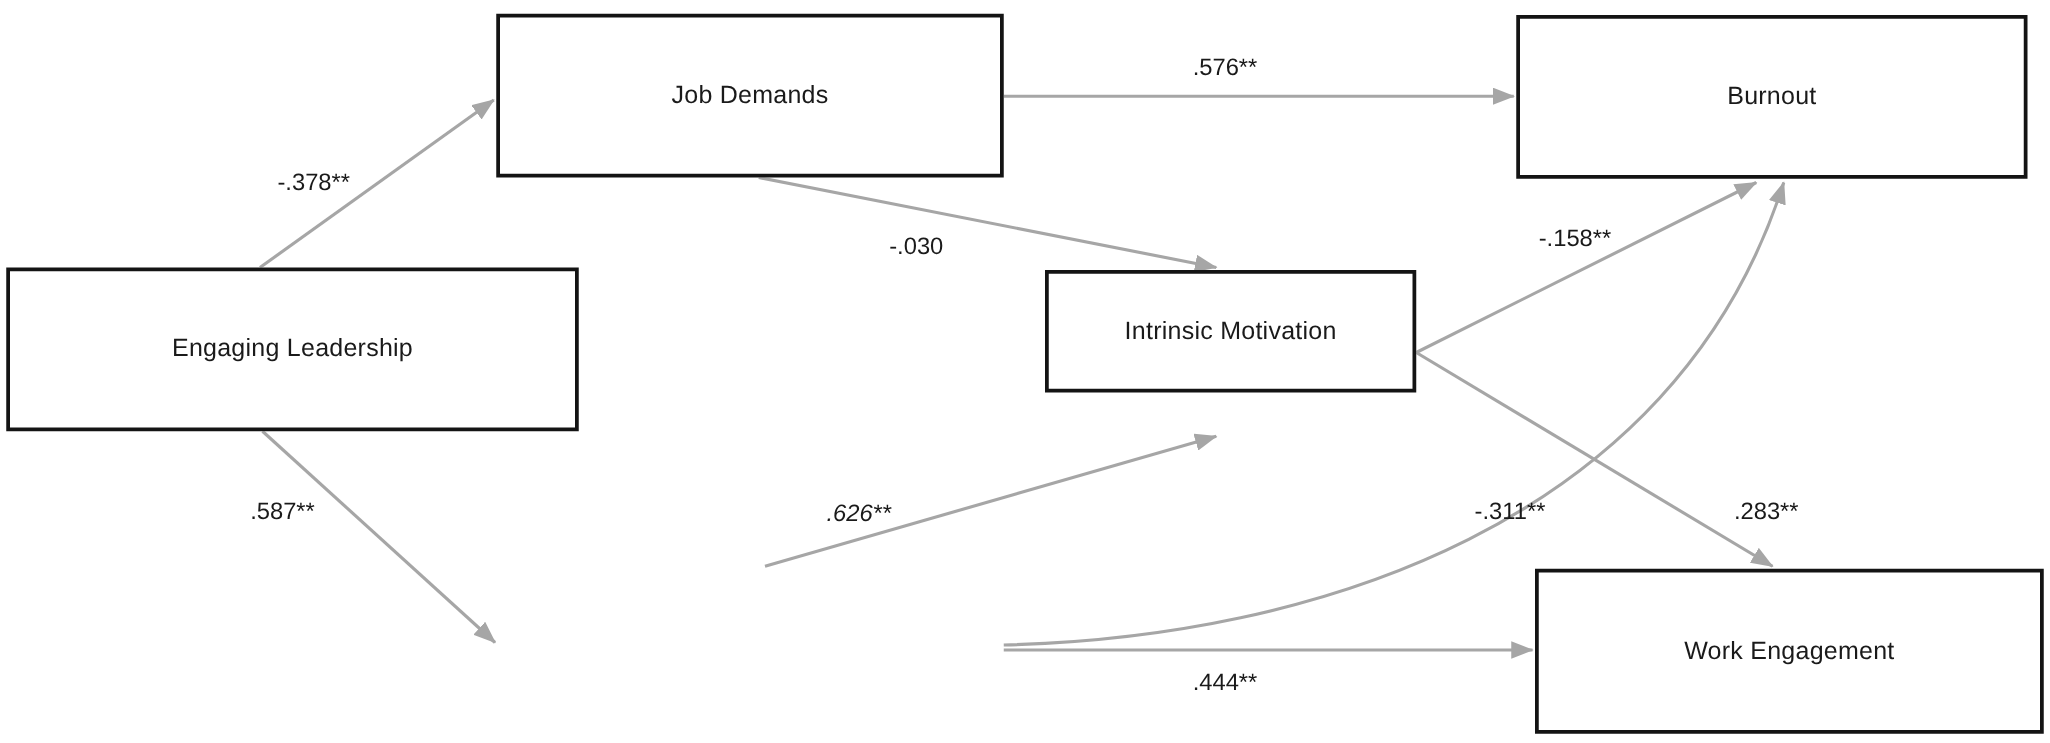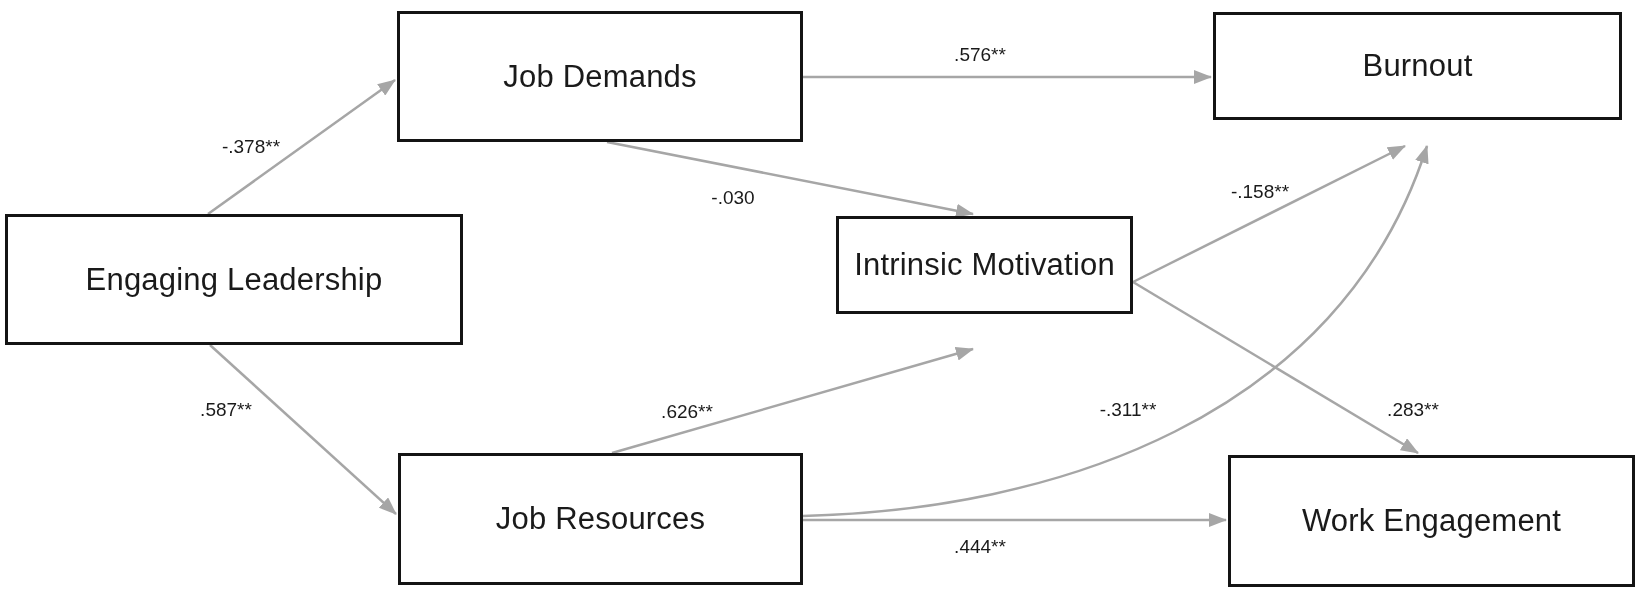"Job Demands" .node-label { font-size: 31px -> 20px }
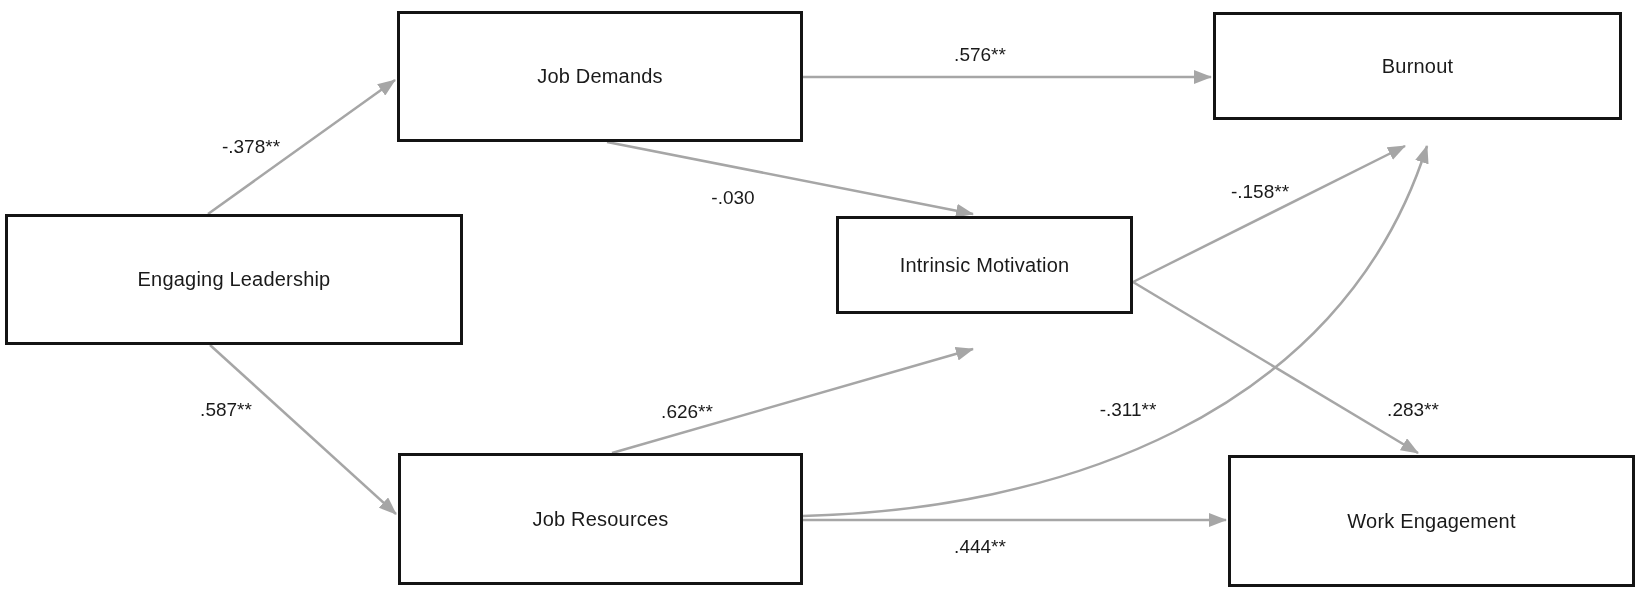"Burnout" div.node { height: 108px -> 131px }
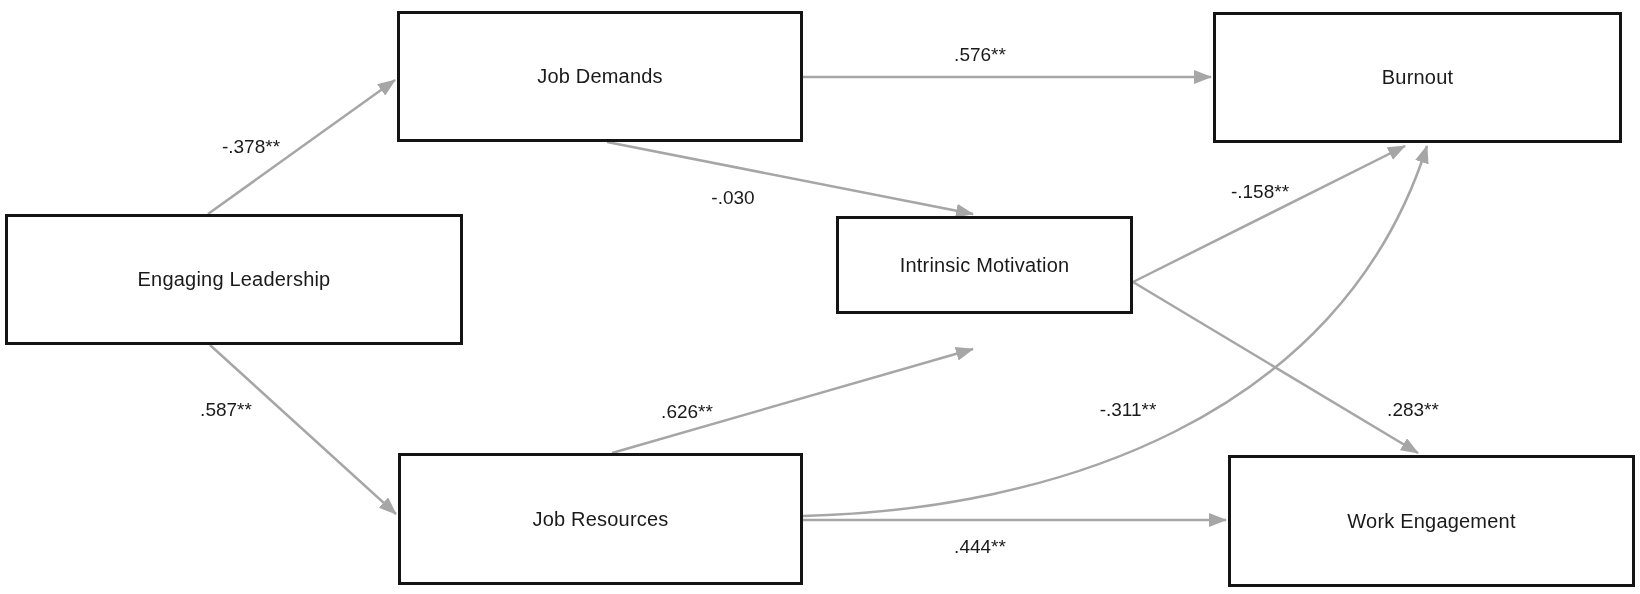".626**" span.coef { font-style: none -> italic }
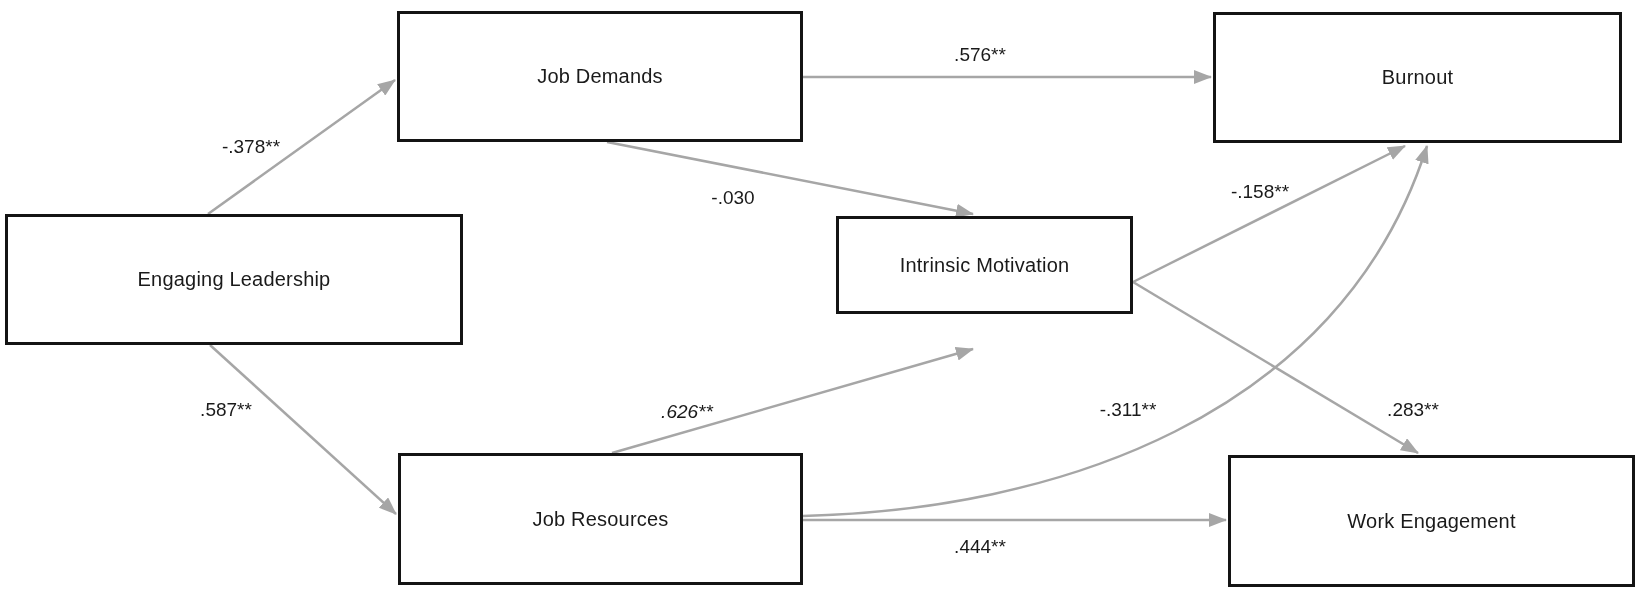"-.311**" span.coef { left: 1128px -> 1208px }
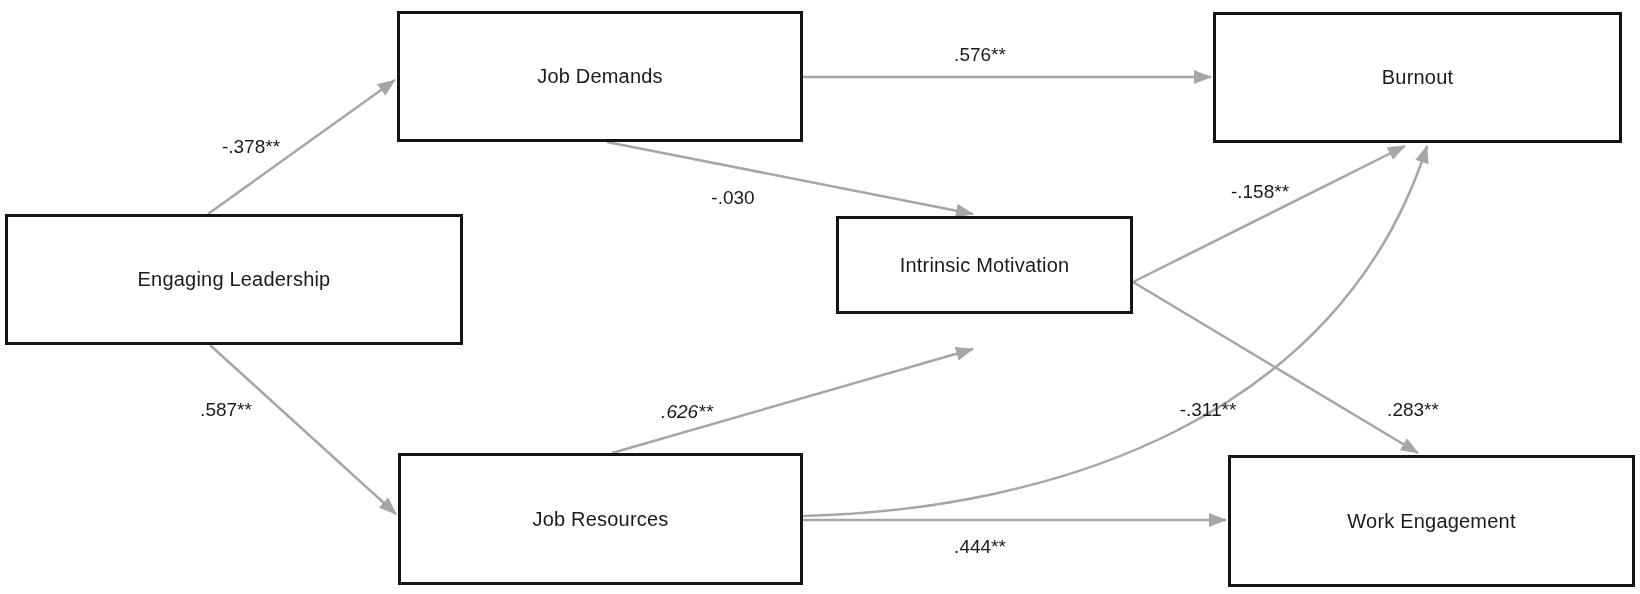"Job Resources" div.node { html: <div> <span>Job Resources</span> </div> -> none }
